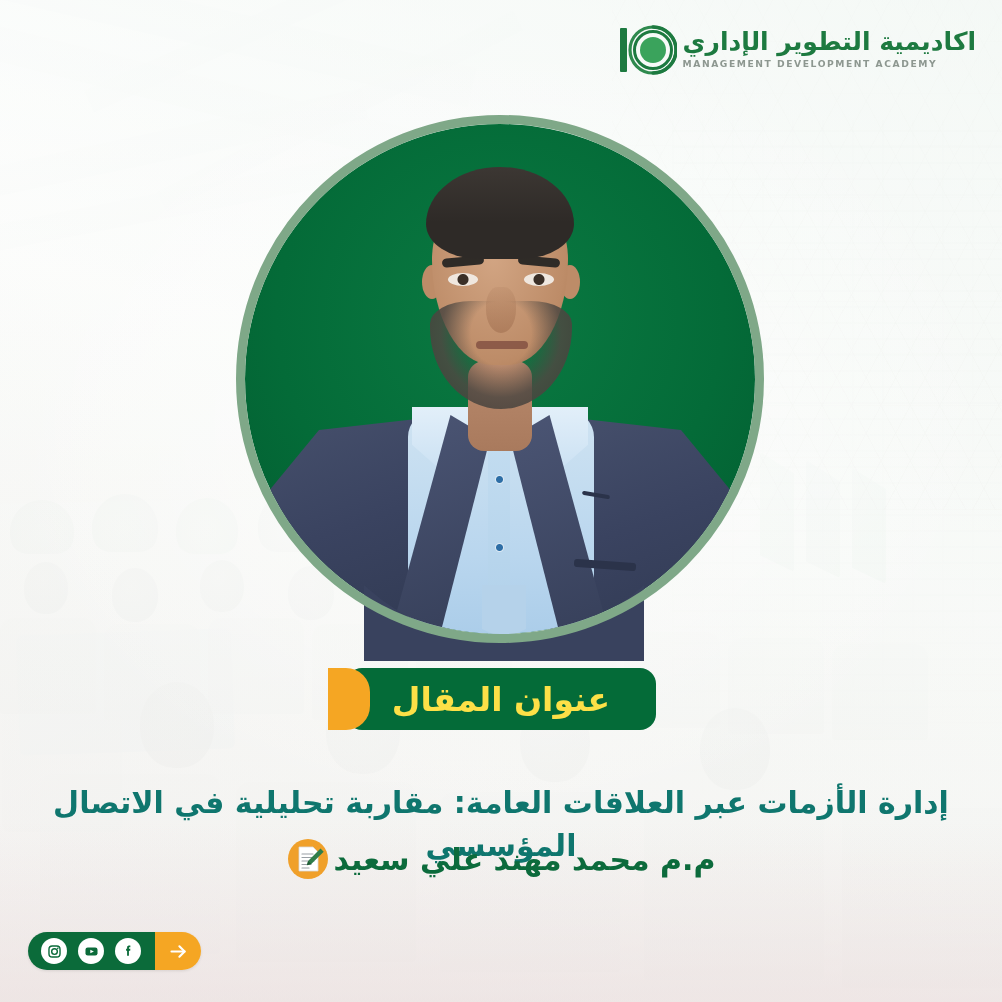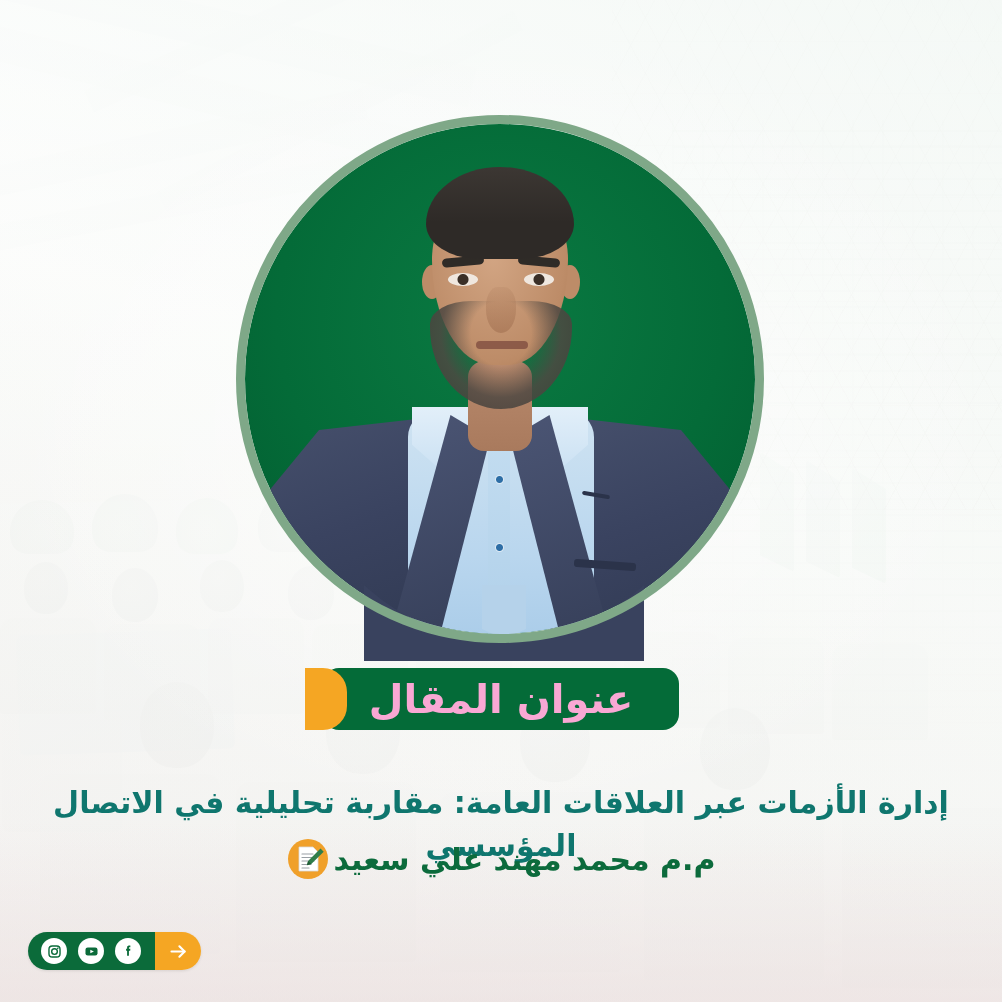"اكاديمية التطوير الإداري" div.logo { html: none -> <div> <div> <div>اكاديمية التطوير الإداري</div> <div>MANAGEMENT DEVELOPMENT ACADEMY</div> </div> <div> <svg> <rect></rect> <circle></circle> <circle></circle> <circle></circle> <path></path> </svg> </div> </div> }
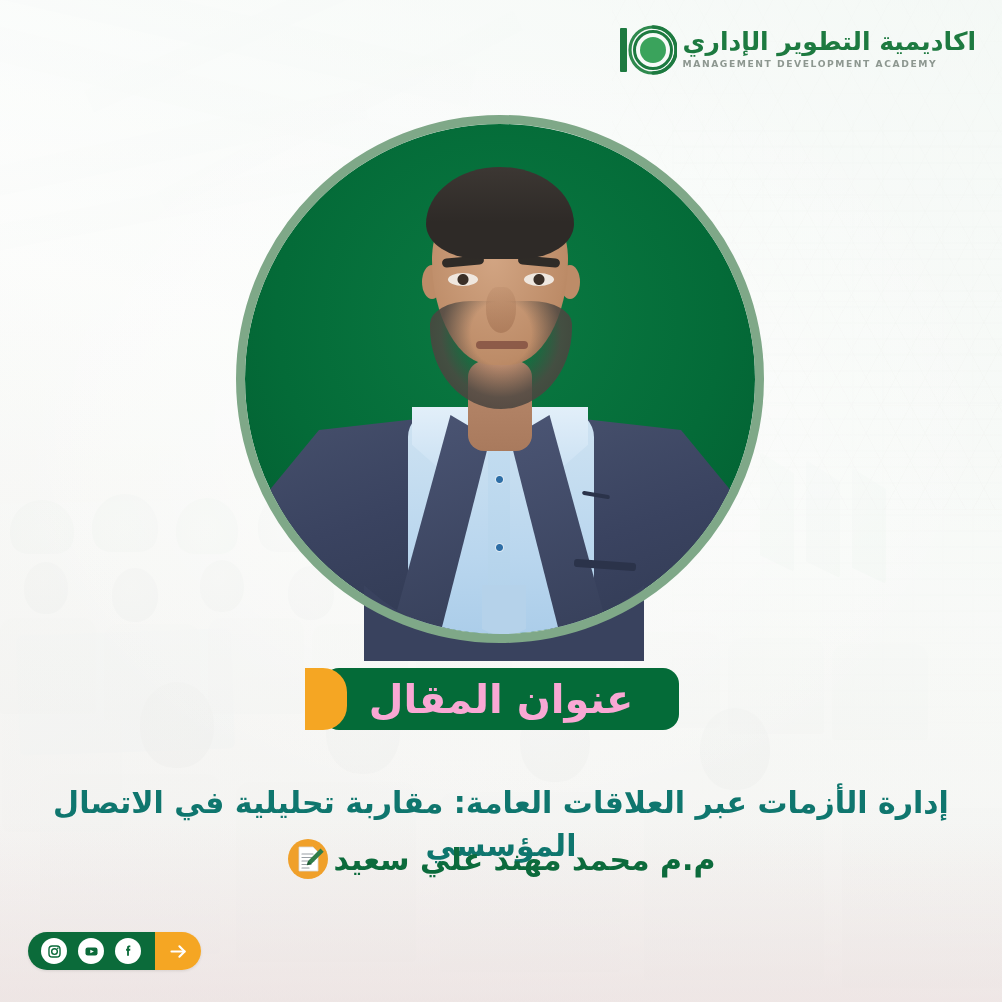"عنوان المقال" .badge-label { color: #f9a8d4 -> #fde047; font-size: 40px -> 33px }
